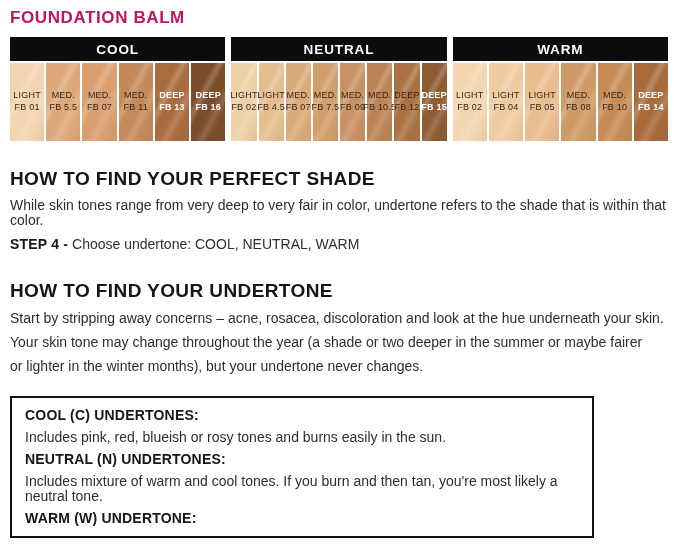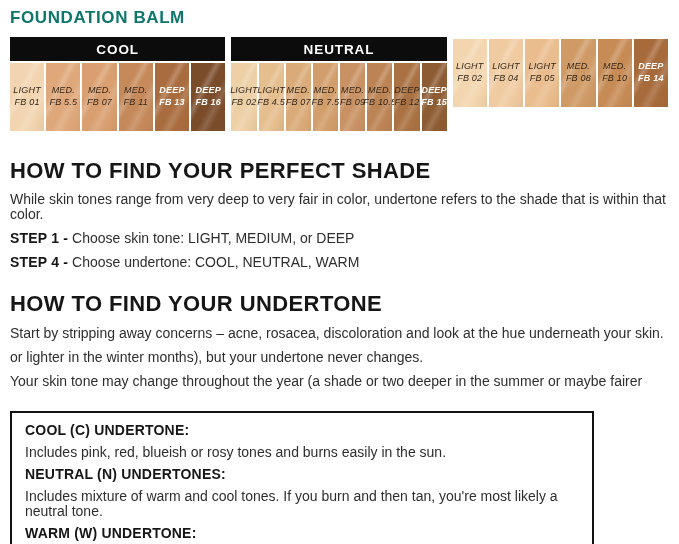"FOUNDATION BALM" .title { color: #0f766e -> #be185d }
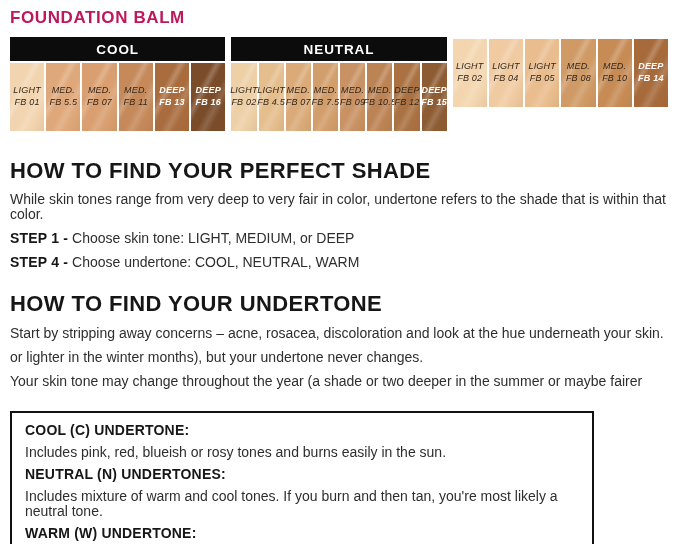"WARM" div.bar { html: none -> <div>WARM</div> }
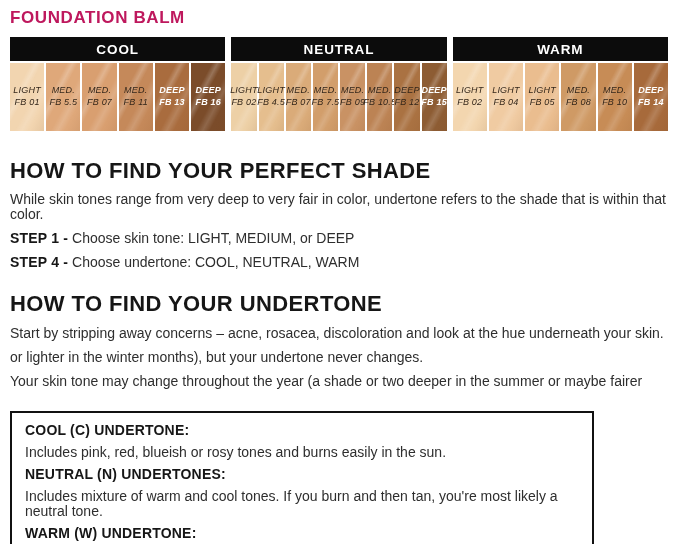"LIGHT" .row { font-style: italic -> none; height: 68px -> 78px }
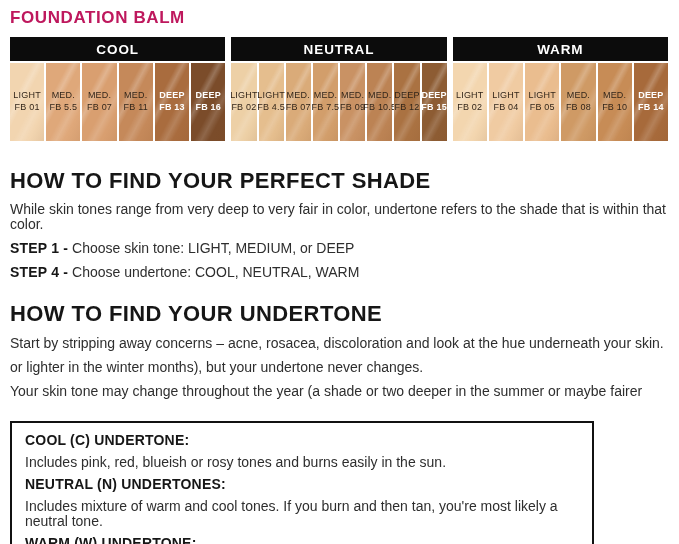"HOW TO FIND YOUR PERFECT" h2 { font-size: 22px -> 19px }
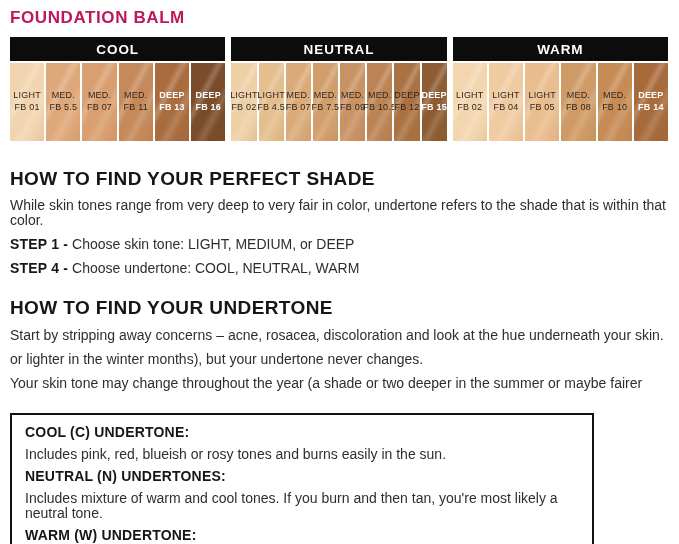"STEP 1 - Choose skin" p.step { html: <p><b>STEP 1 -</b> <span>Choose skin tone: LIGHT, MEDIUM, or DEEP</span></p> -> none }
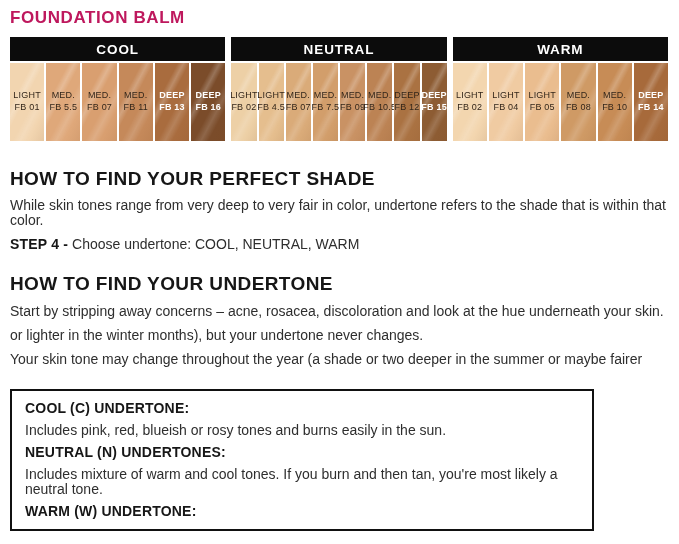"HOW TO FIND YOUR UNDERTONE" .h-undertone { margin-top: 21px -> 28px }
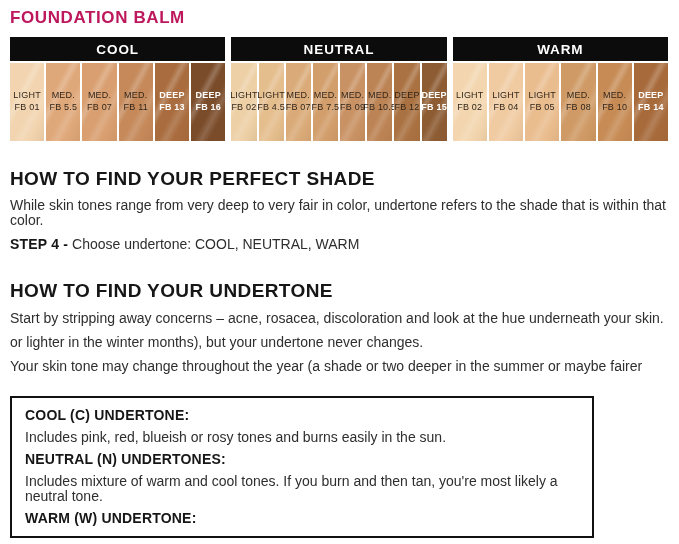"or lighter in the winter" p.line { order: before "Your skin tone may change" -> after "Your skin tone may change" }
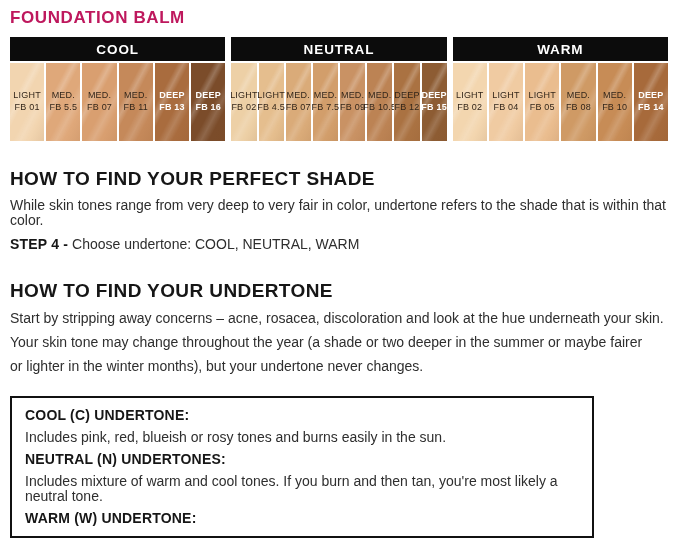"COOL (C) UNDERTONE:" p.box-title { text: UNDERTONE -> UNDERTONES }
